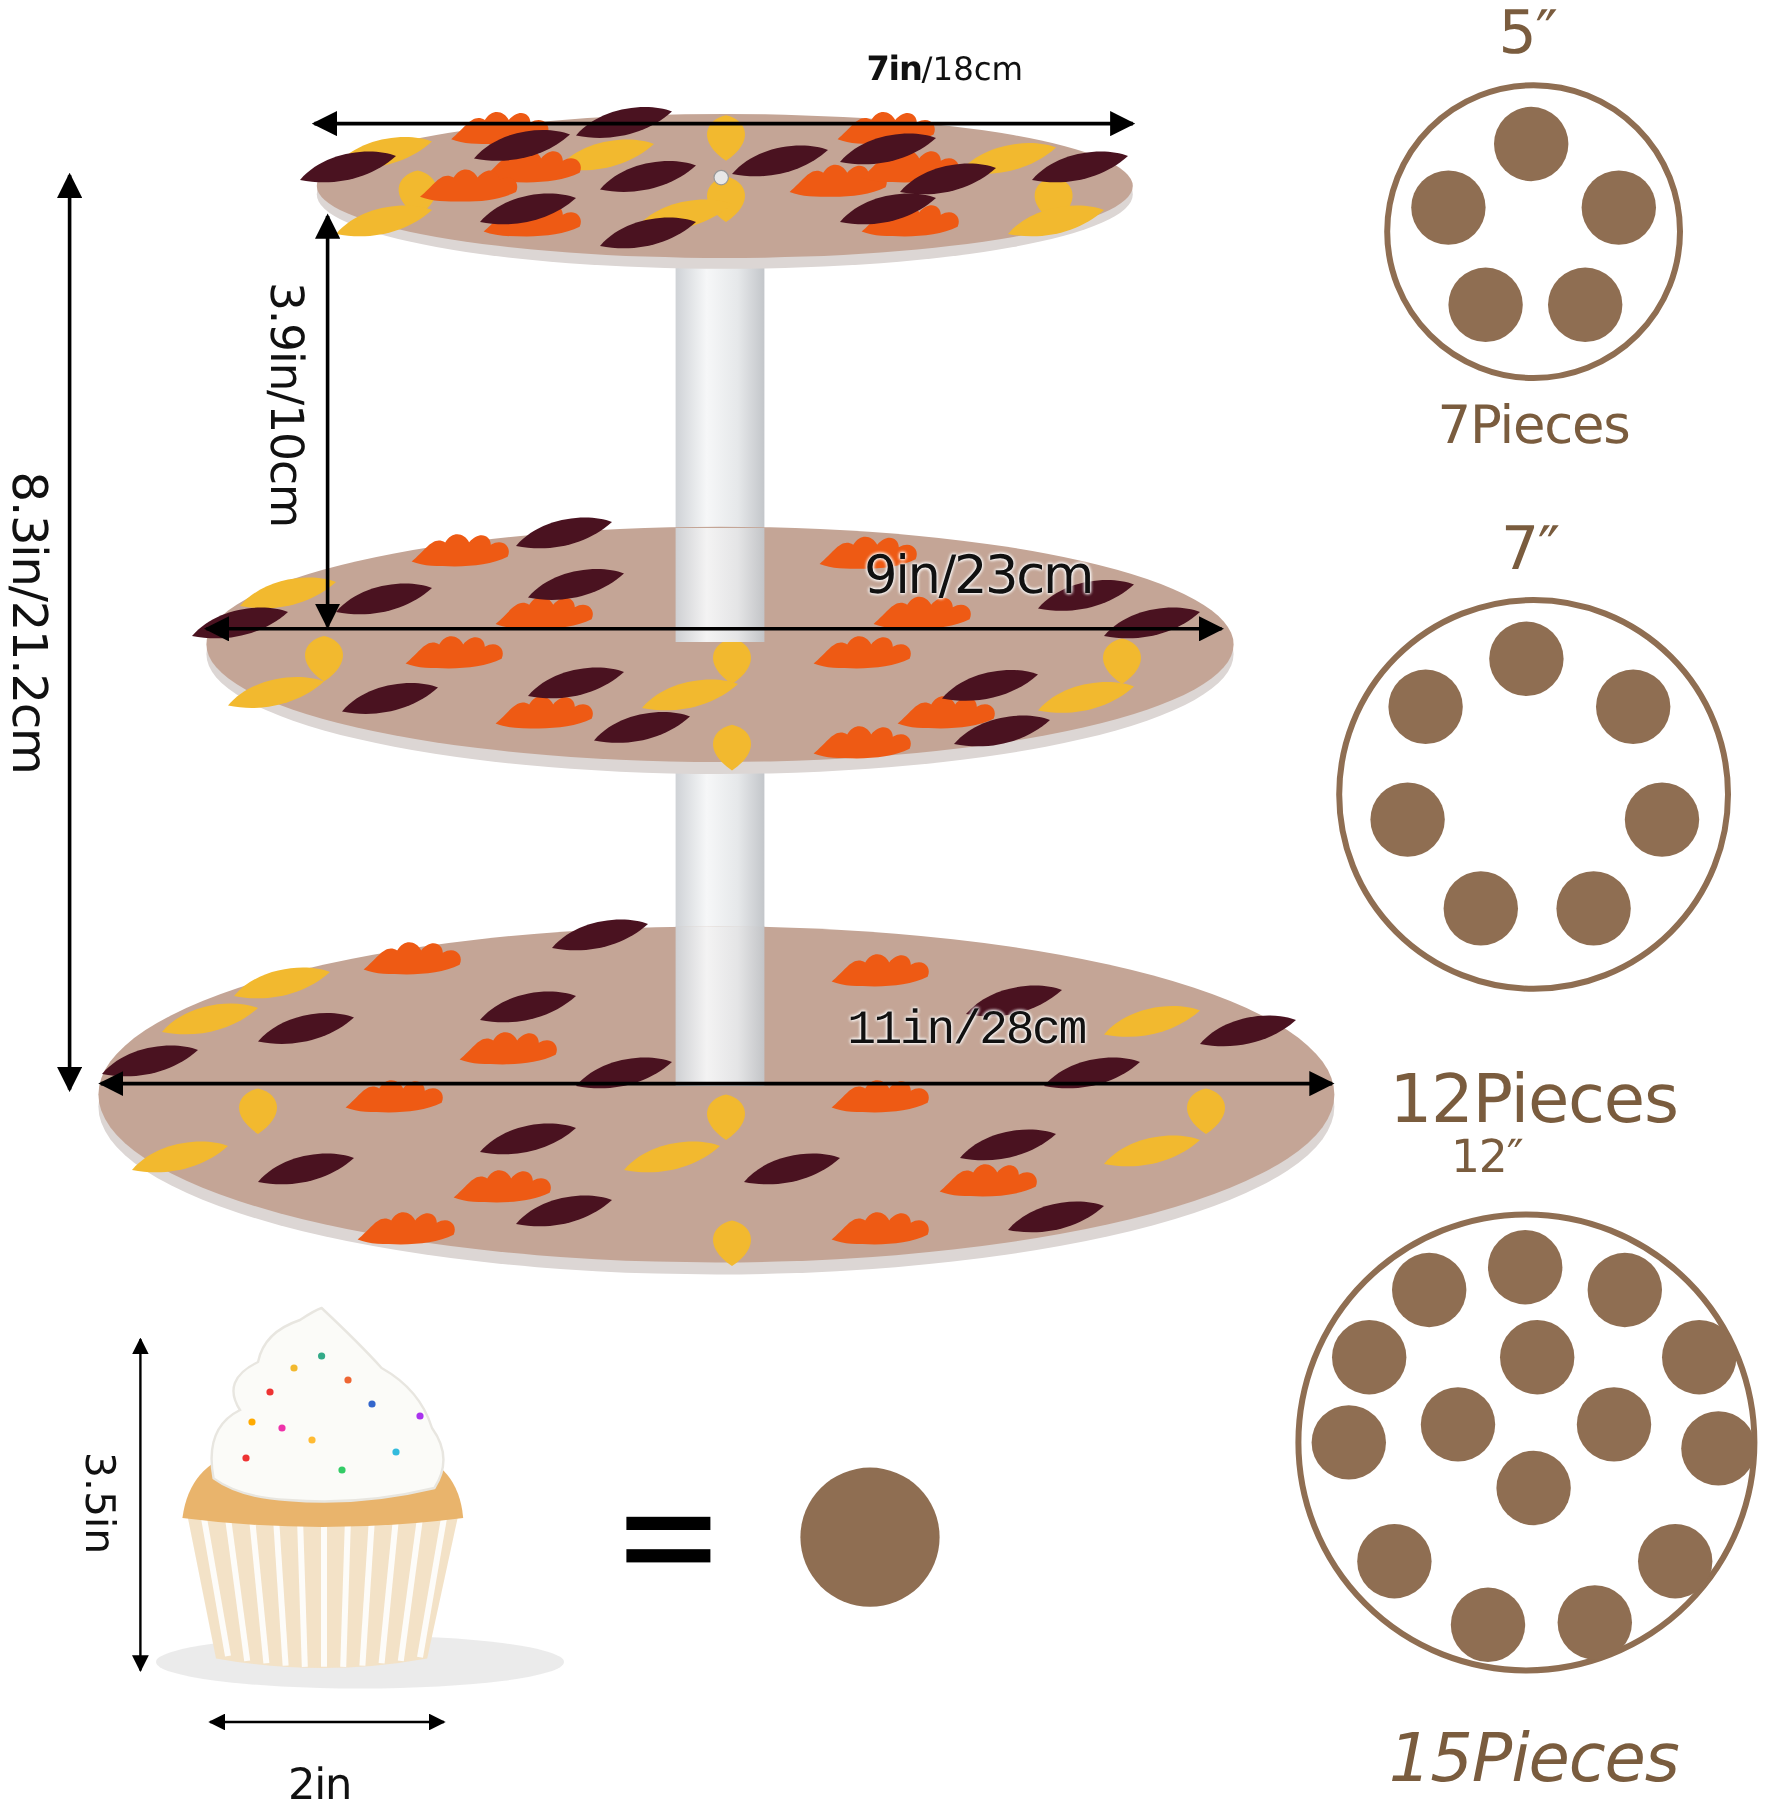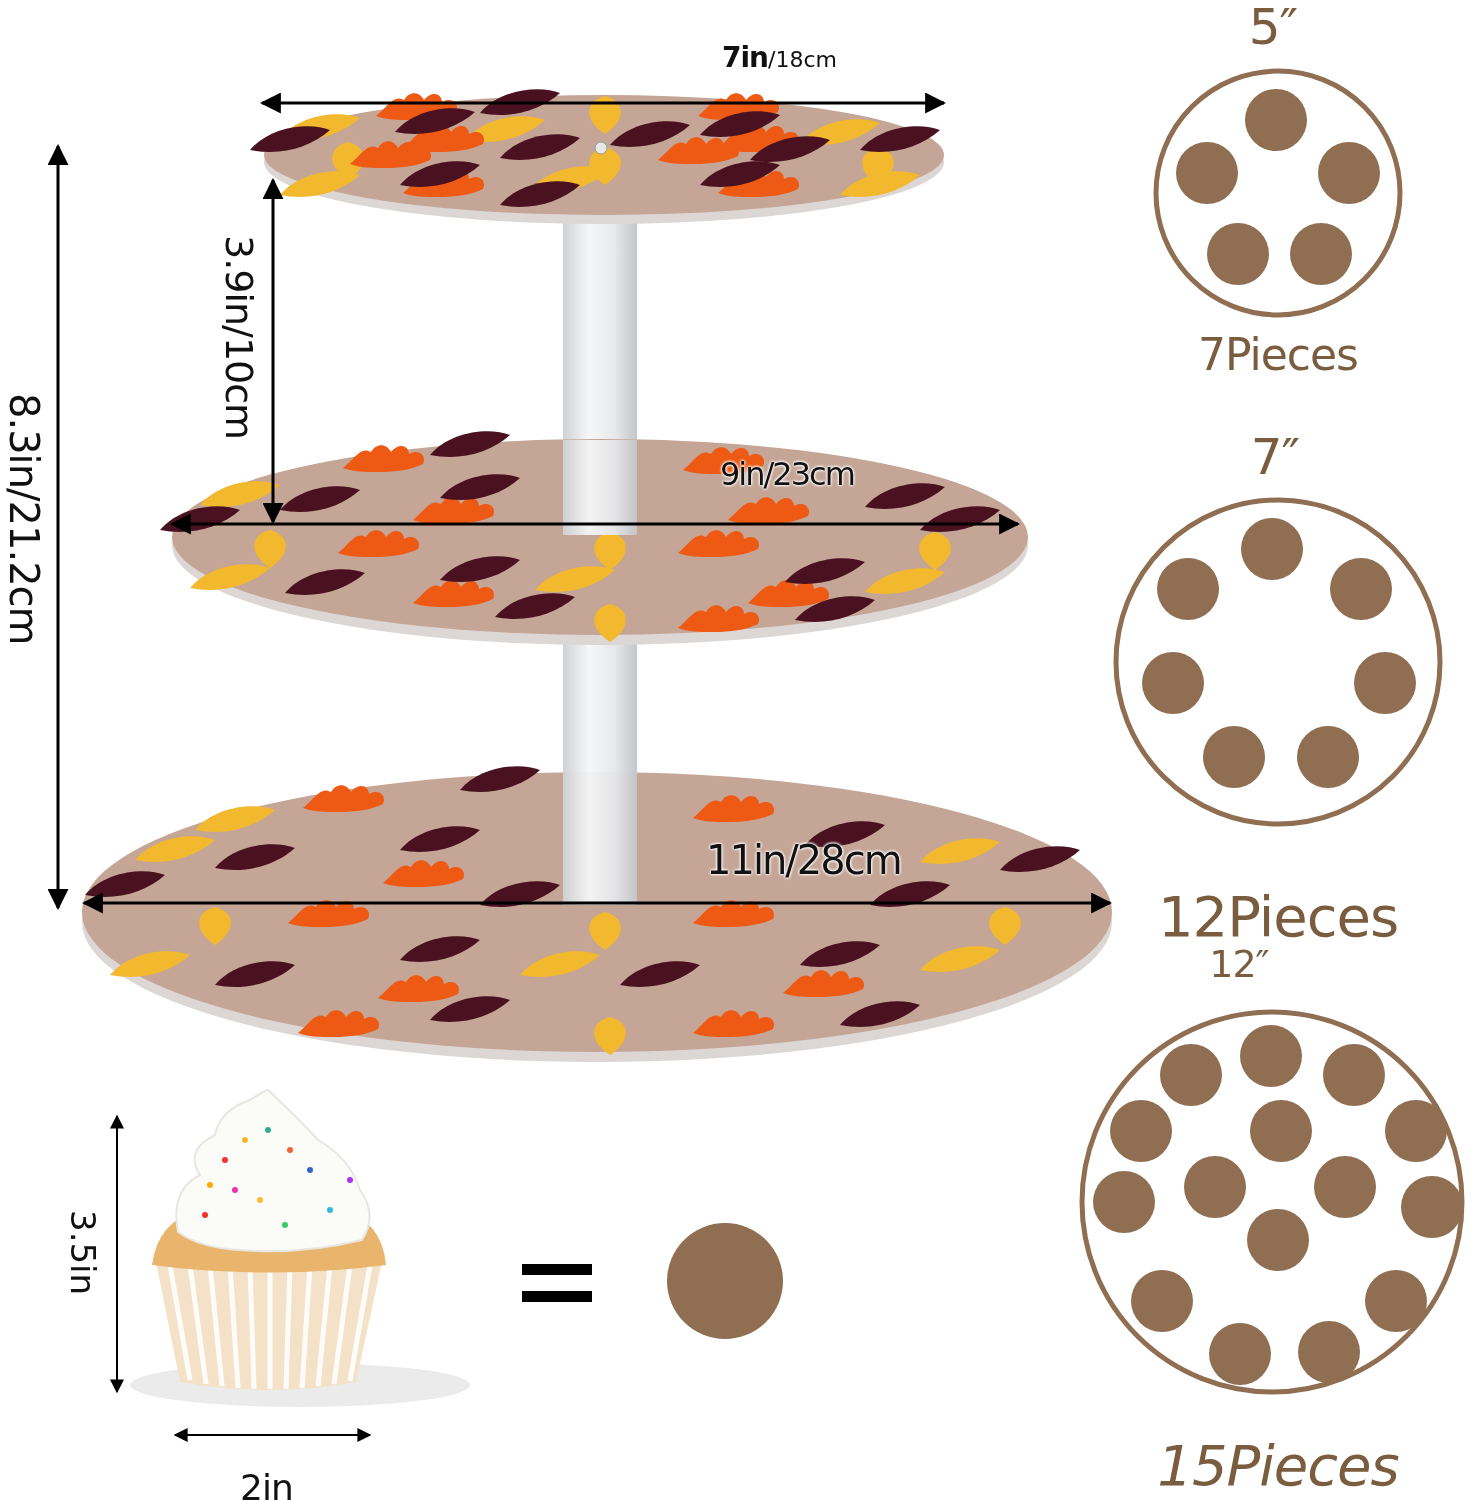"/18cm" span { font-size: 22px -> 27px }
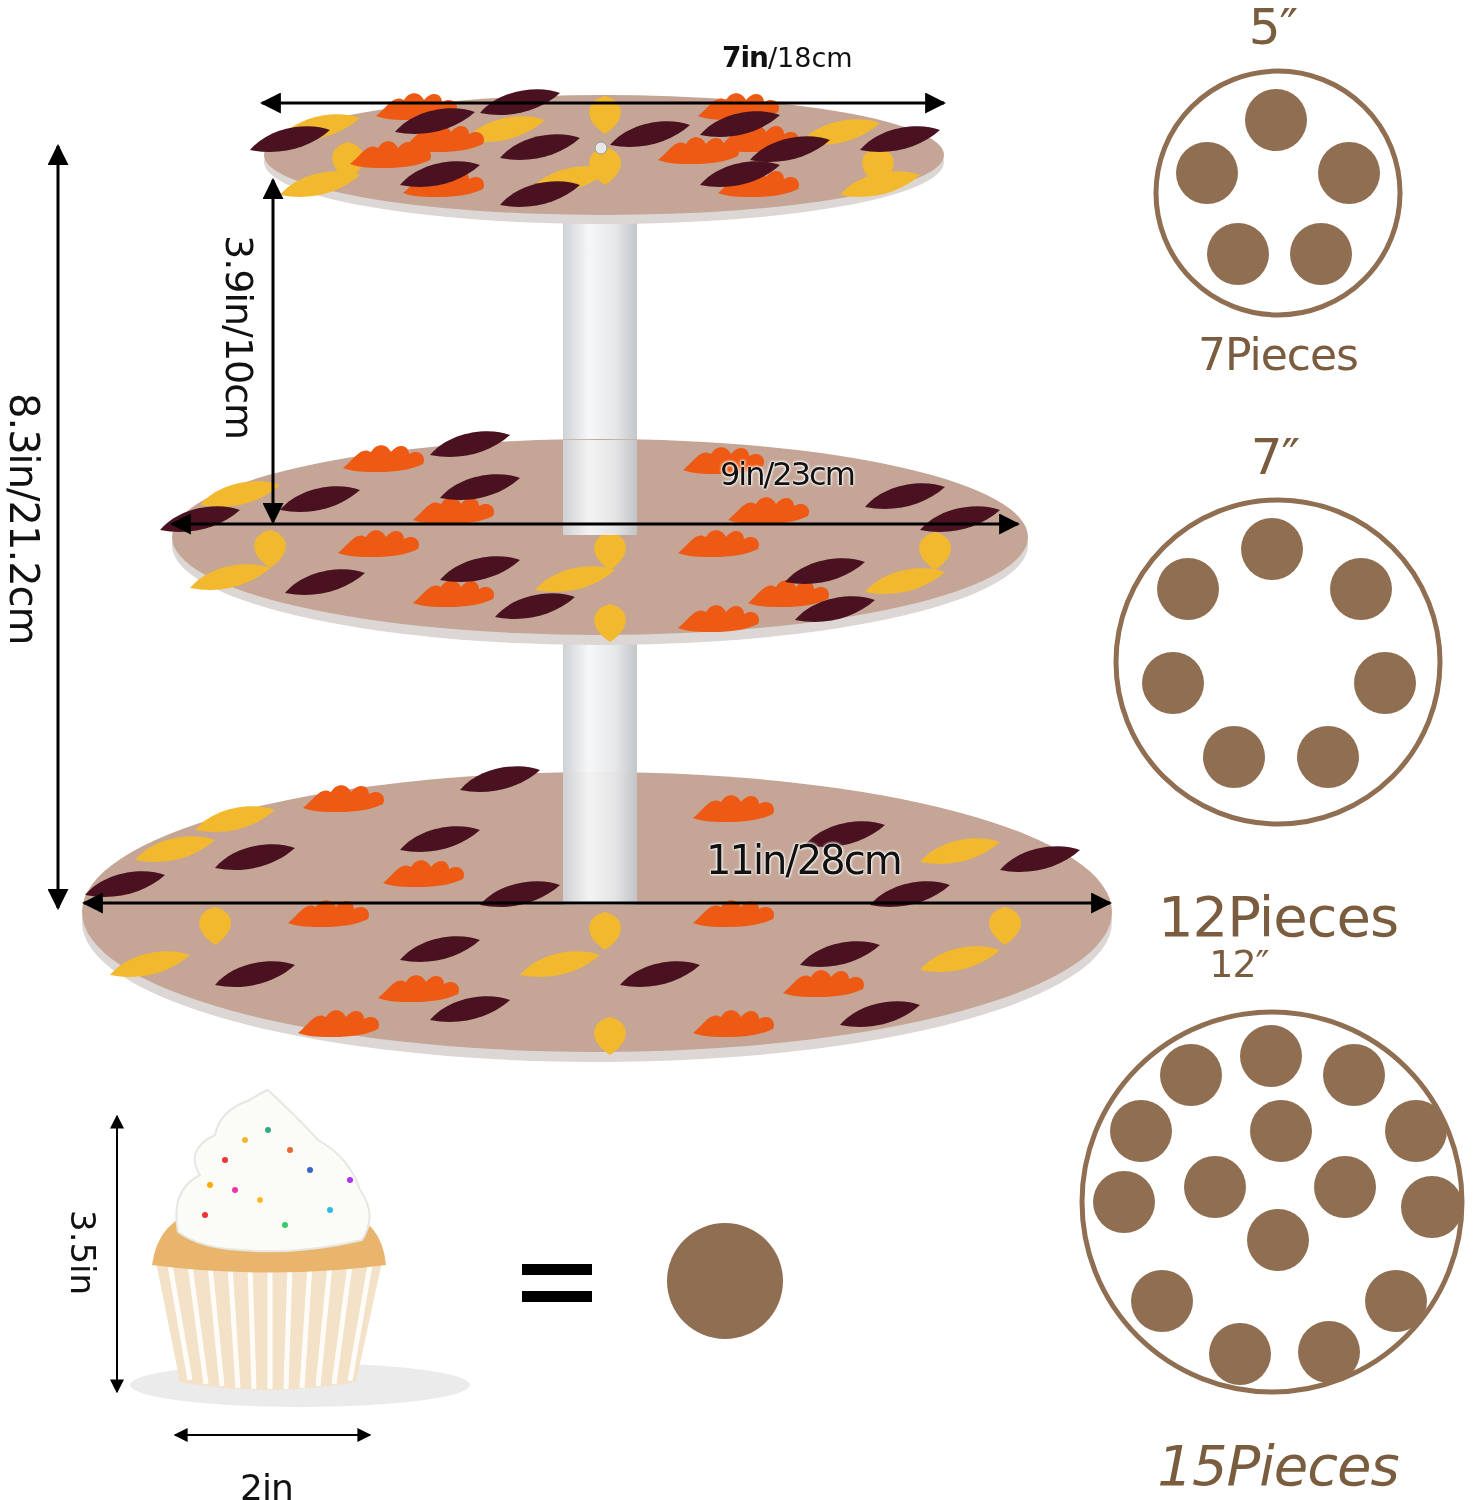"9in/23cm" div.dim-label { font-size: 32px -> 44px }
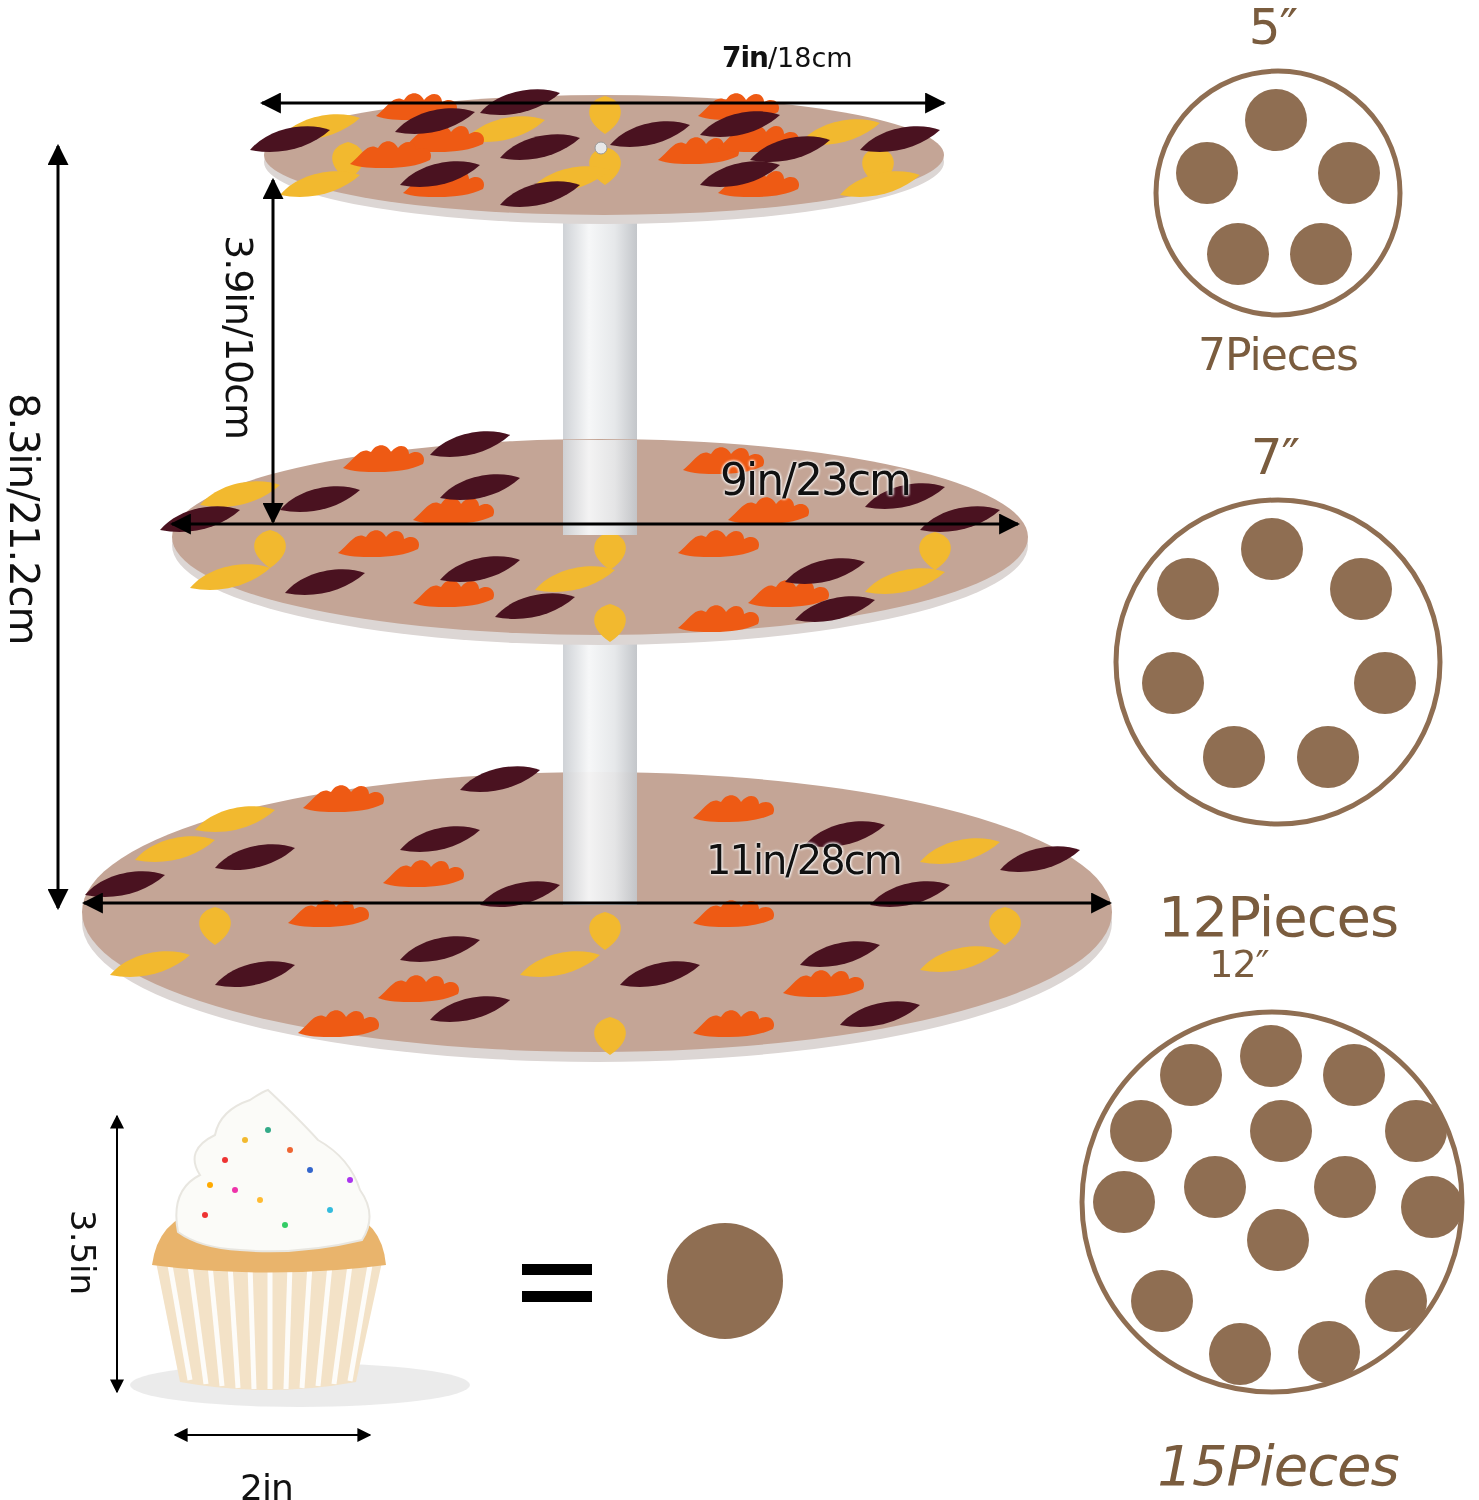"11in/28cm" div.dim-label { font-family: none -> Liberation Mono, monospace }
